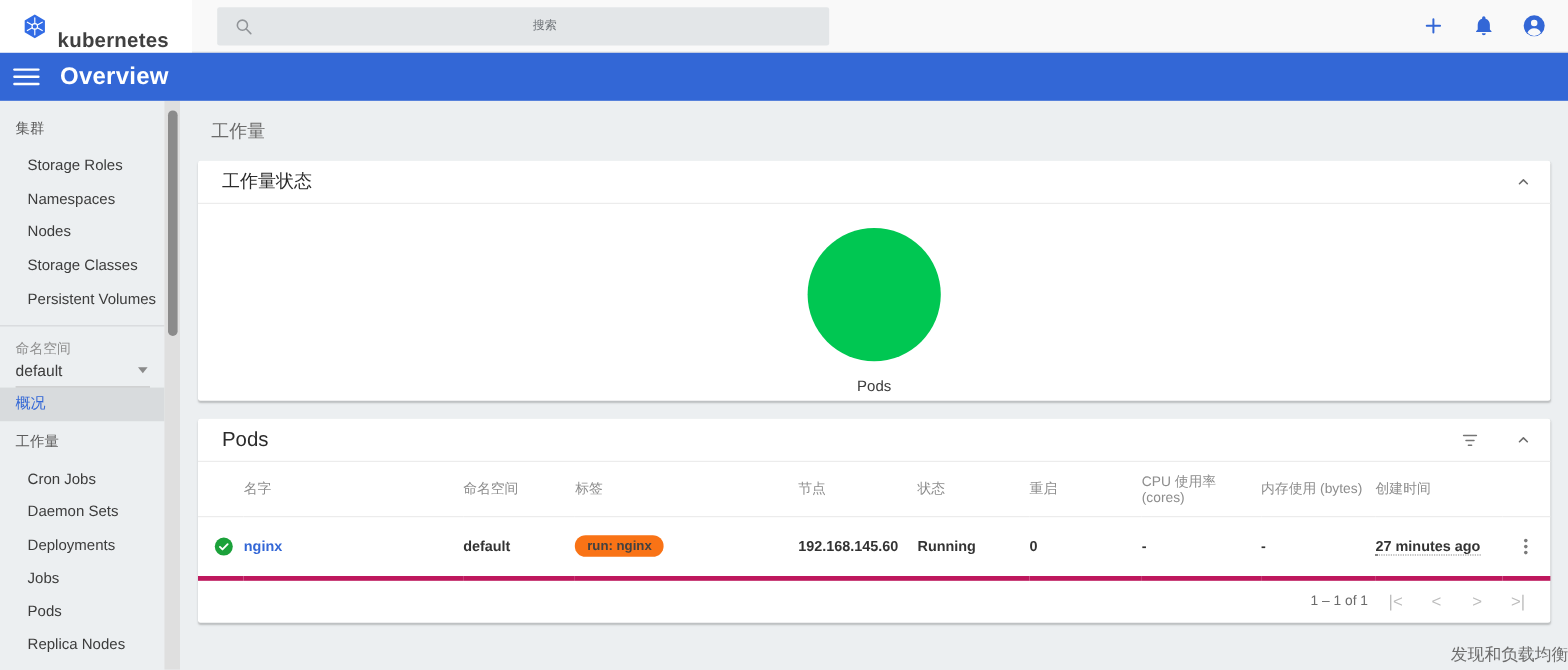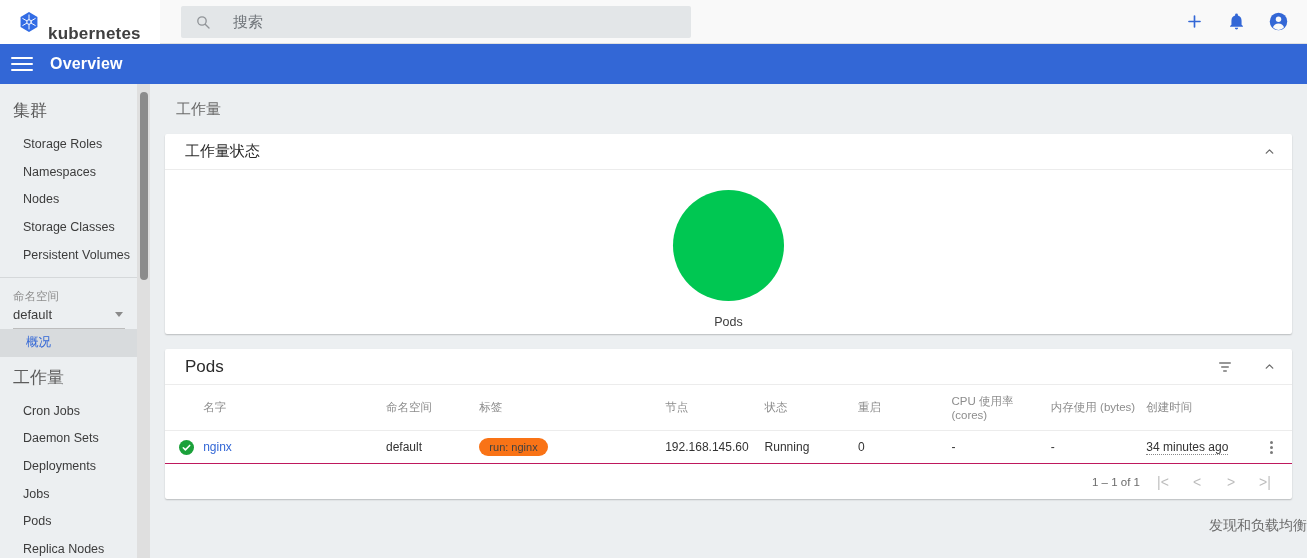"搜索" .search-input { font-size: 15px -> 10px; text-align: none -> center }
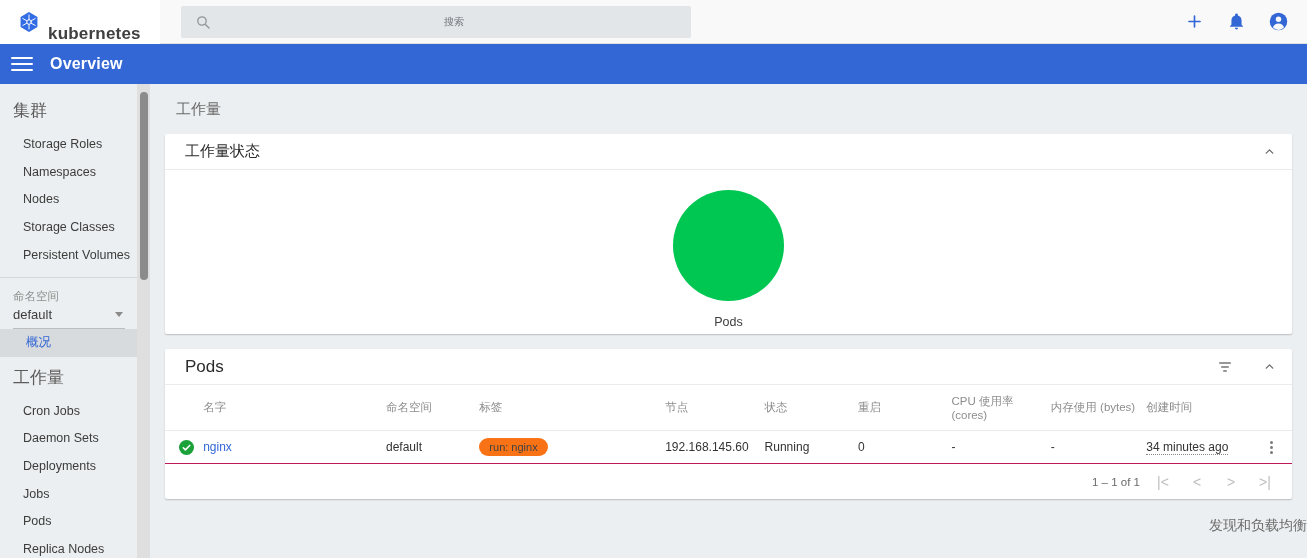"Overview" .bluebar-title { font-size: 16px -> 20px }
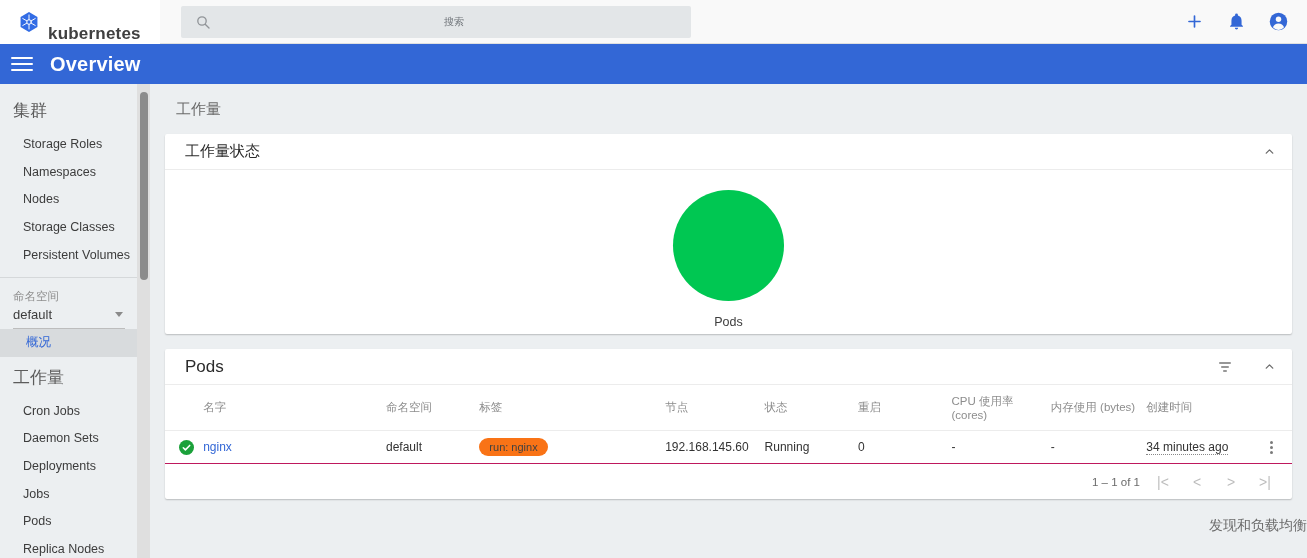"集群" .sb-section { font-size: 17px -> 12px }
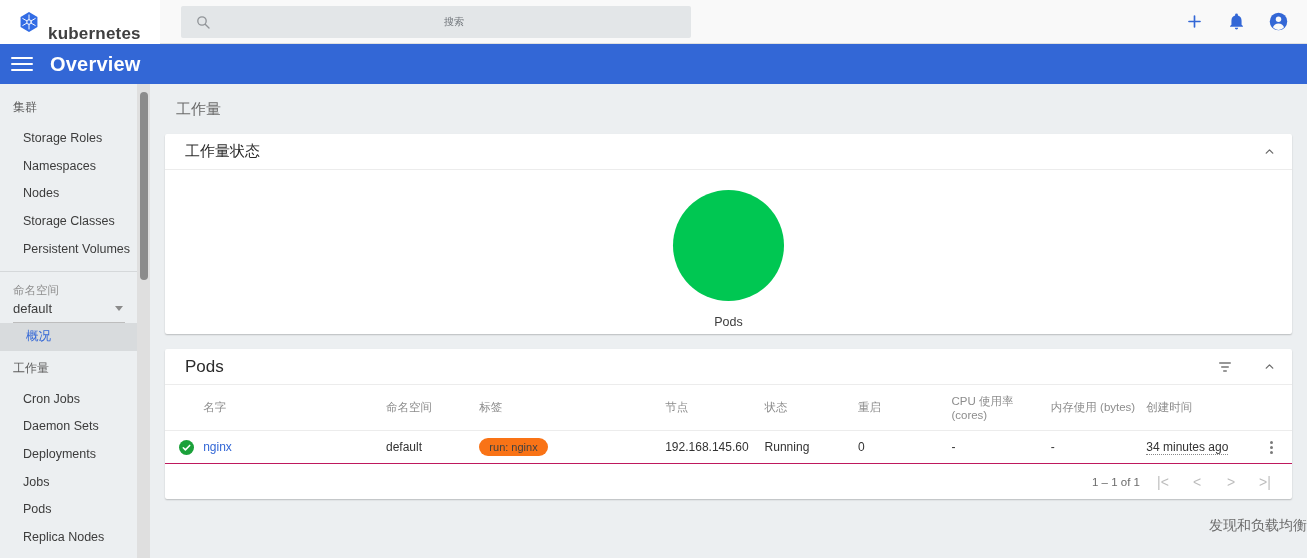"概况" .sb-item.active { padding-left: 26px -> 13px }
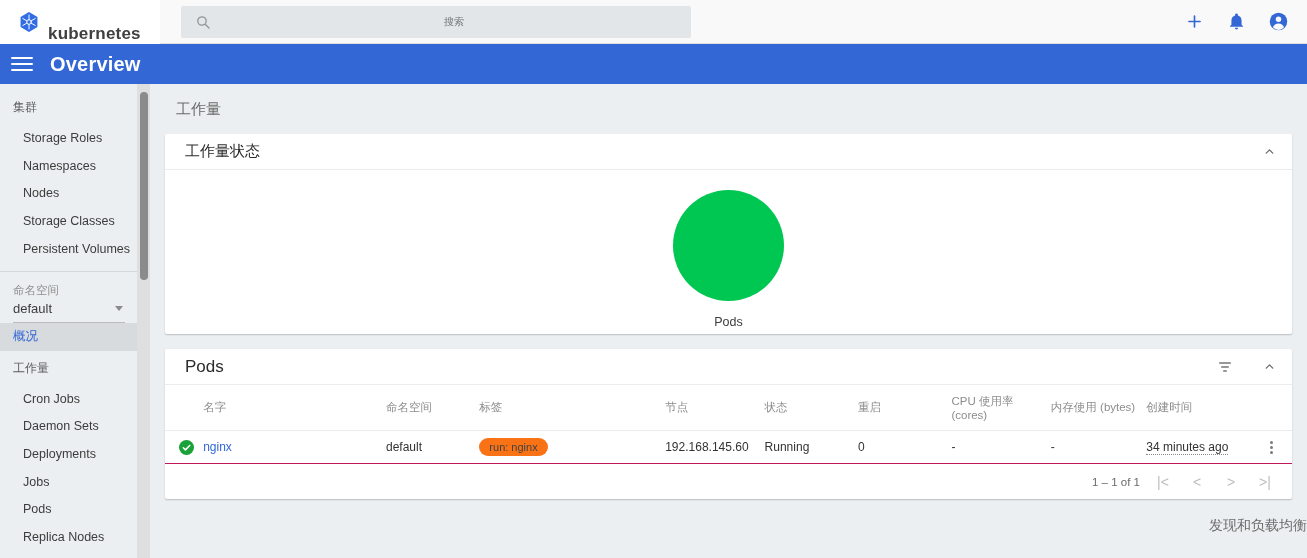"nginx" td { border-bottom: 1px solid #be185d -> 4px solid #be185d; font-weight: none -> bold; height: 33px -> 51px }
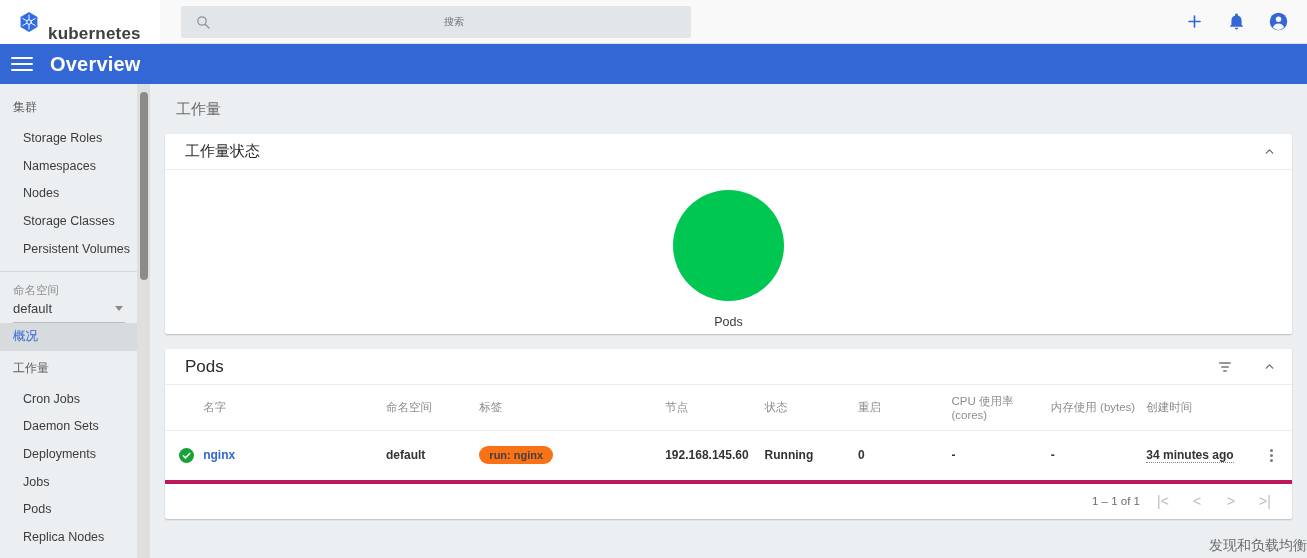"34 minutes ago" span.dashed { text: 34 -> 27 }
